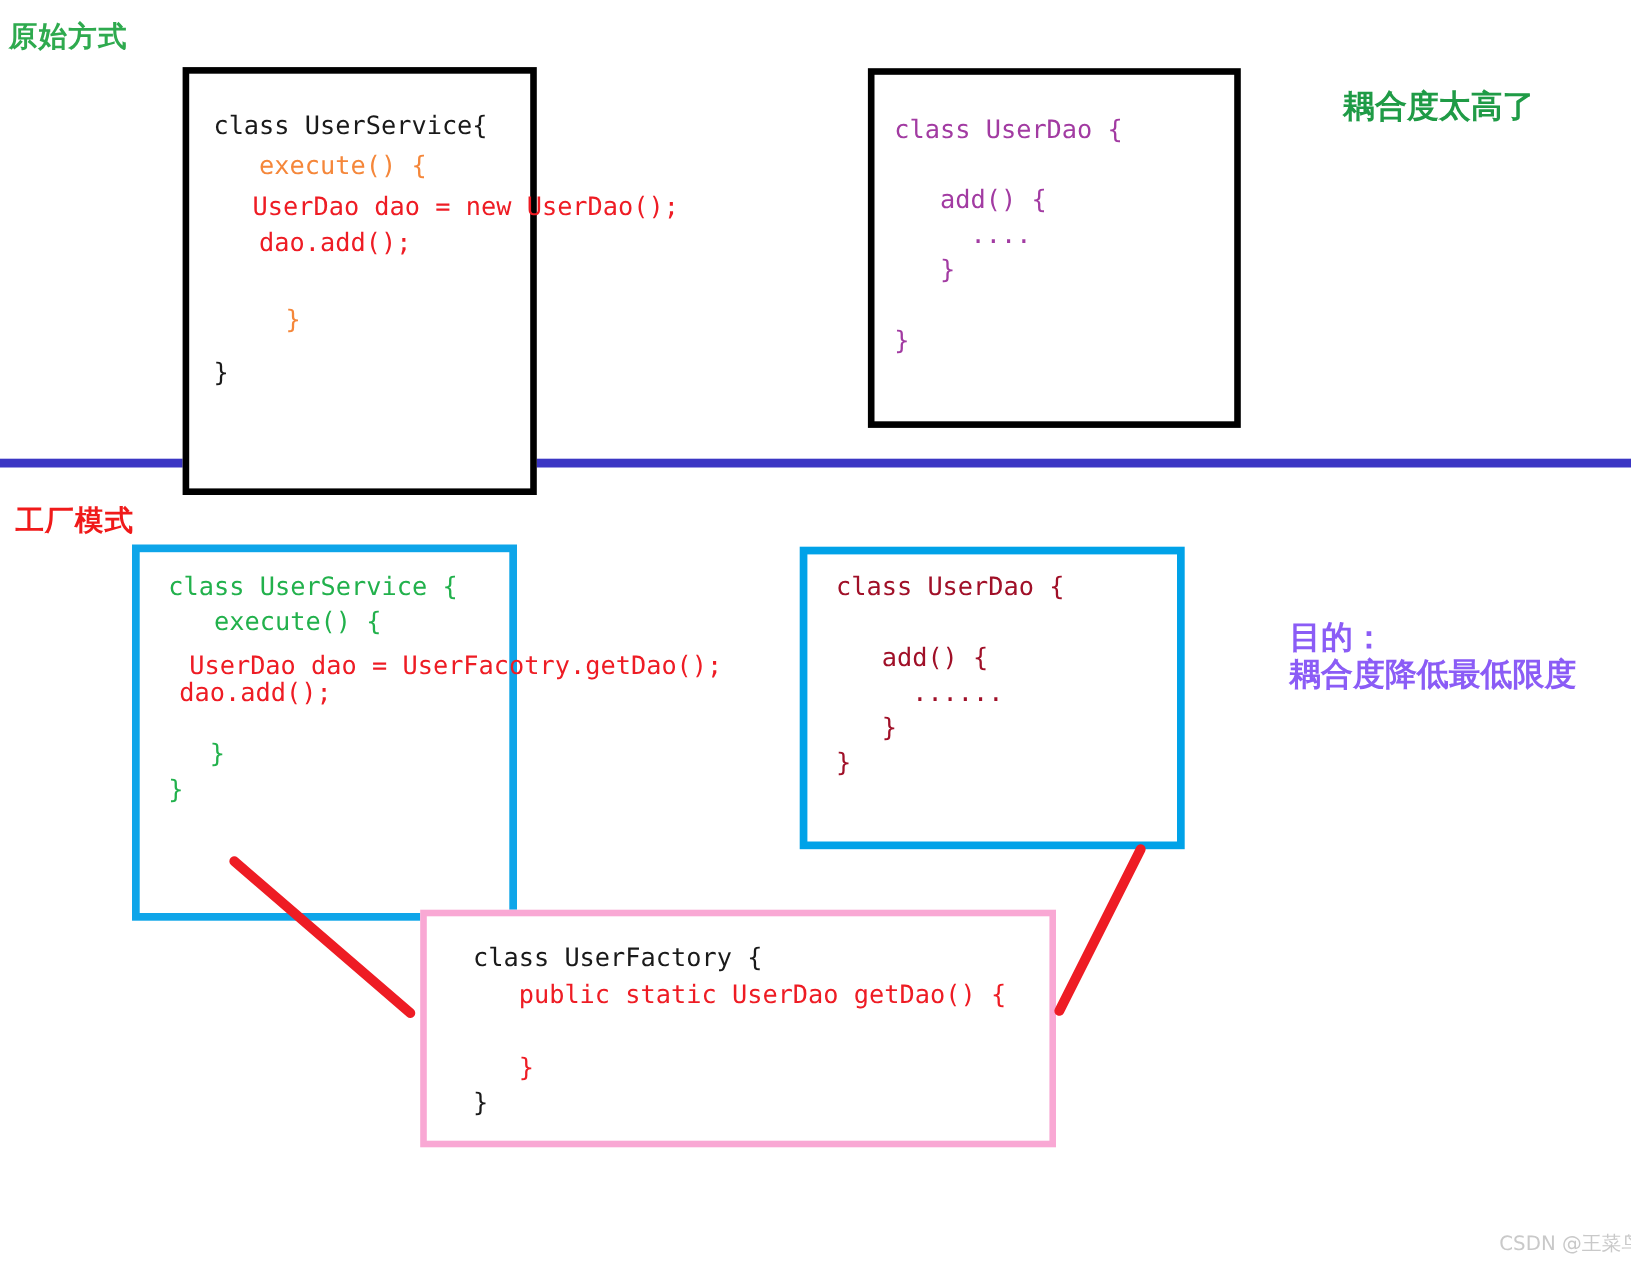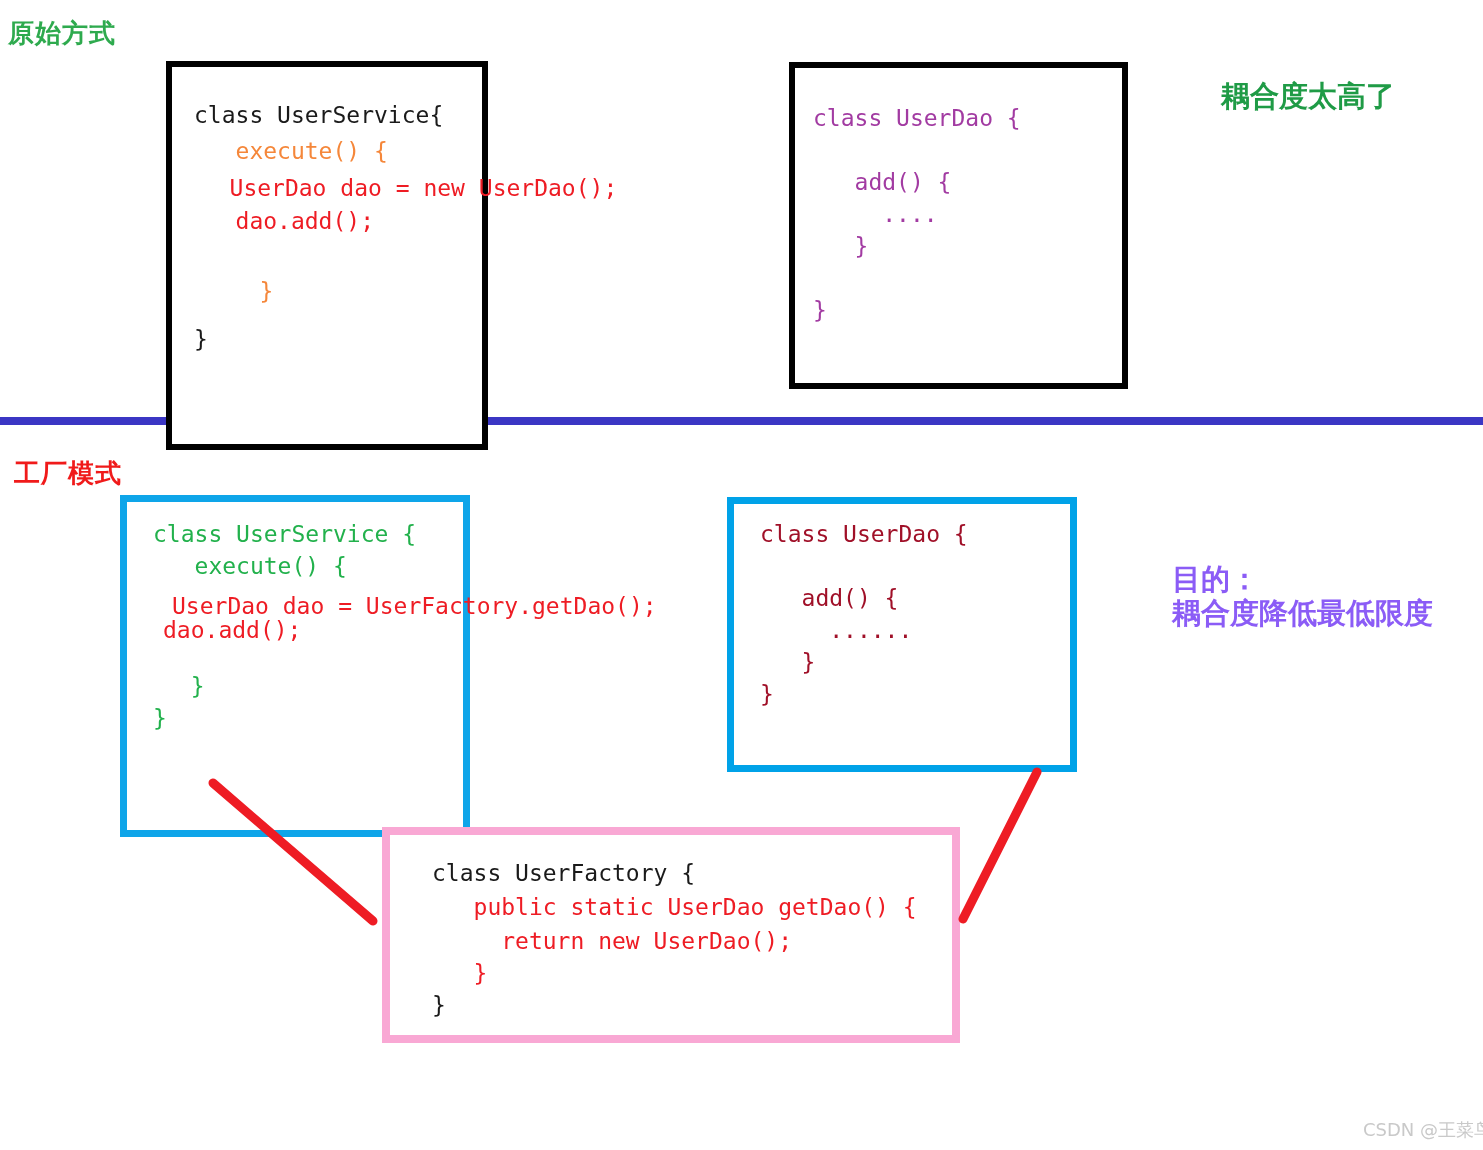"UserDao dao = UserFactory.getDao();" div.overflow-line { text: UserFactory.getDao -> UserFacotry.getDao }
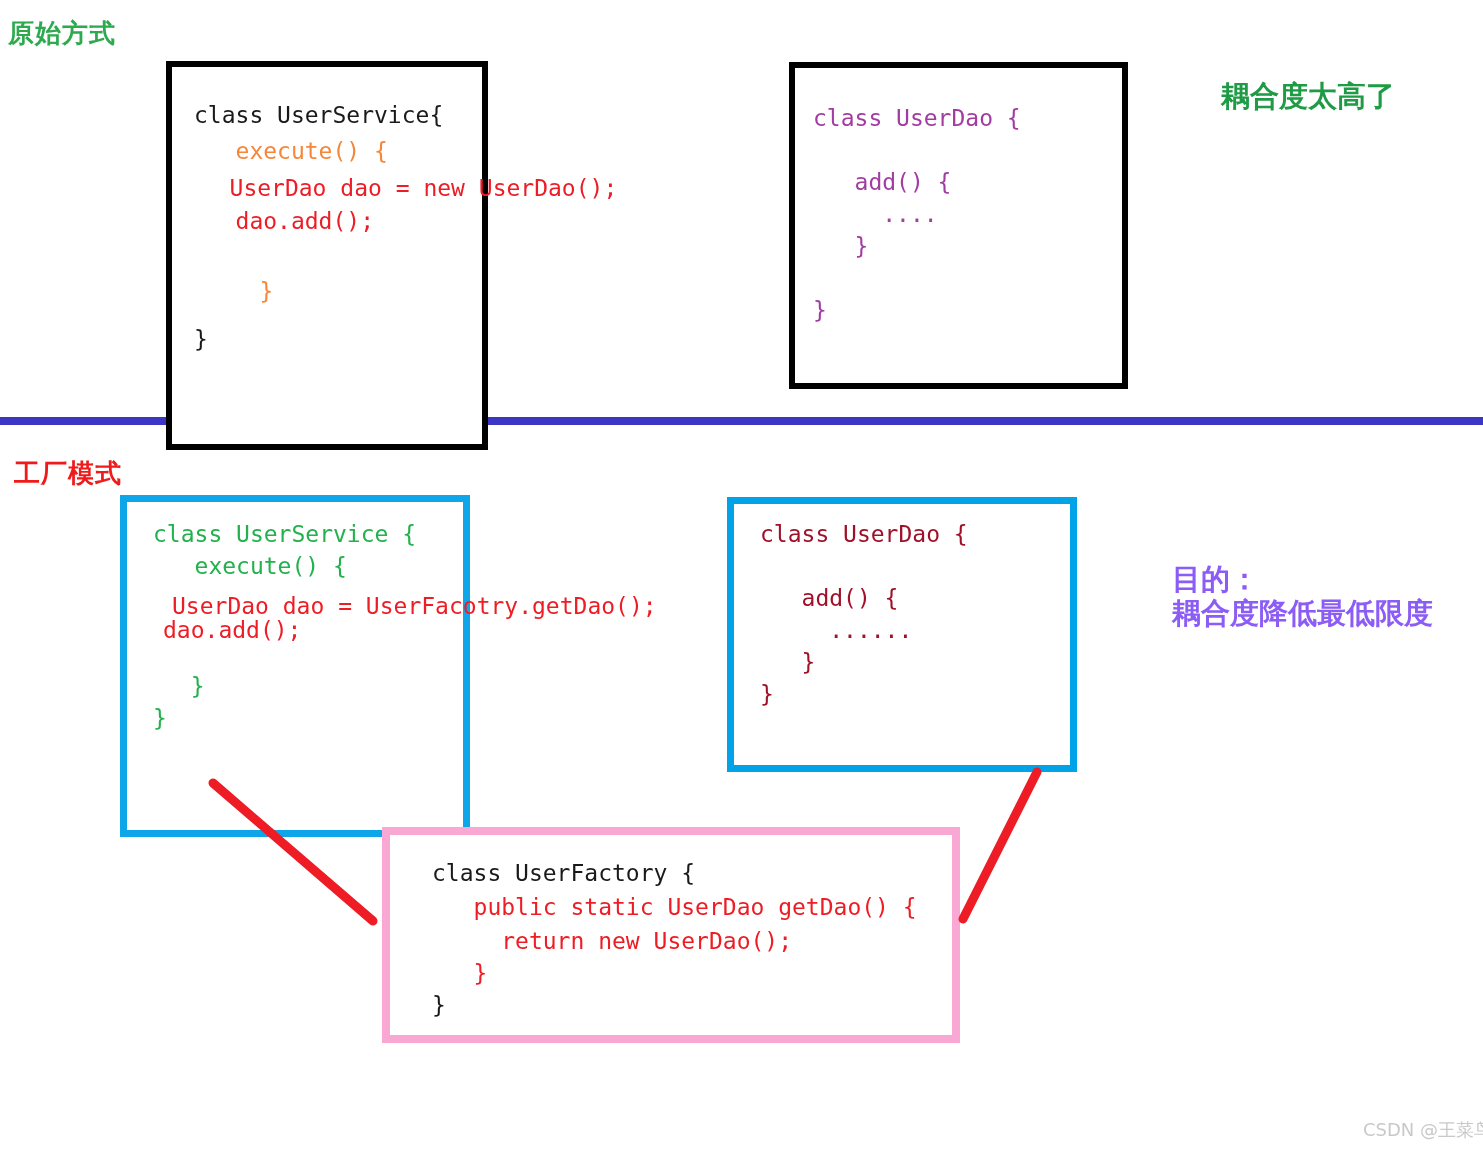"class UserFactory {" #box-userfactory { border: 8px solid #f9a8d4 -> 6px solid #f9a8d4 }
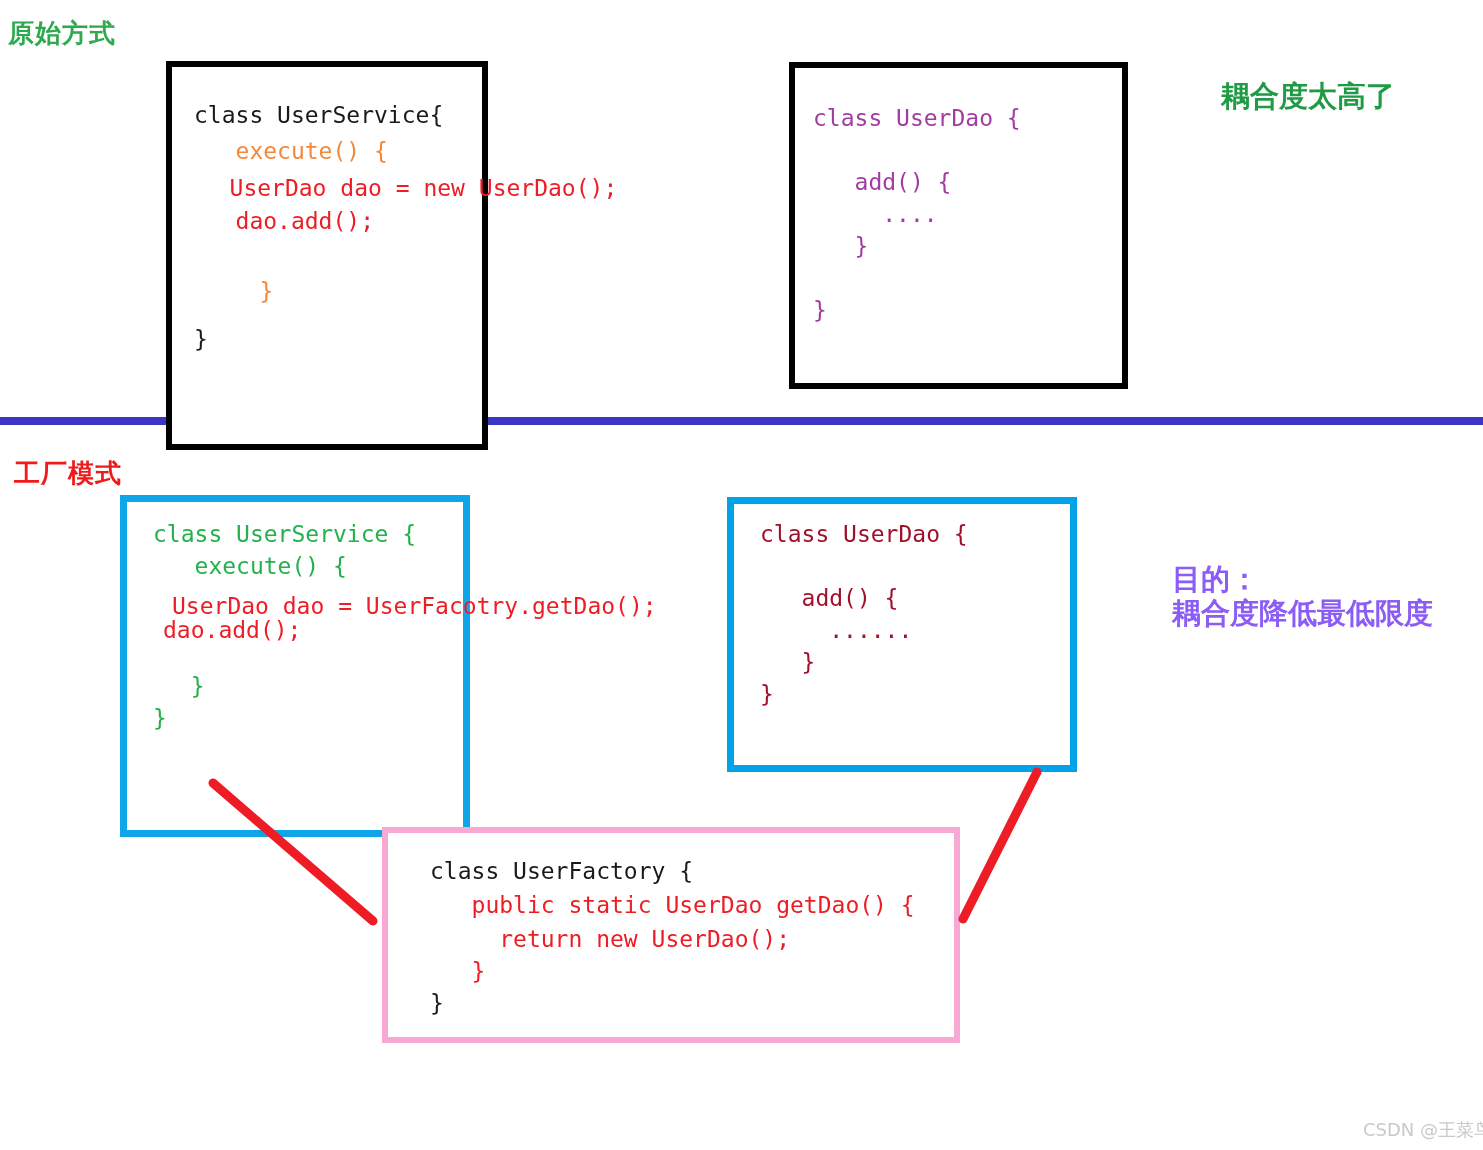"return new UserDao();" div.code { html: <div> return new UserDao();</div> -> none }
